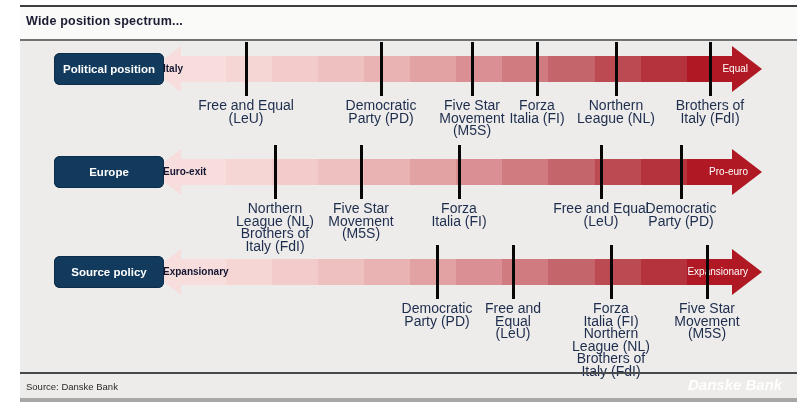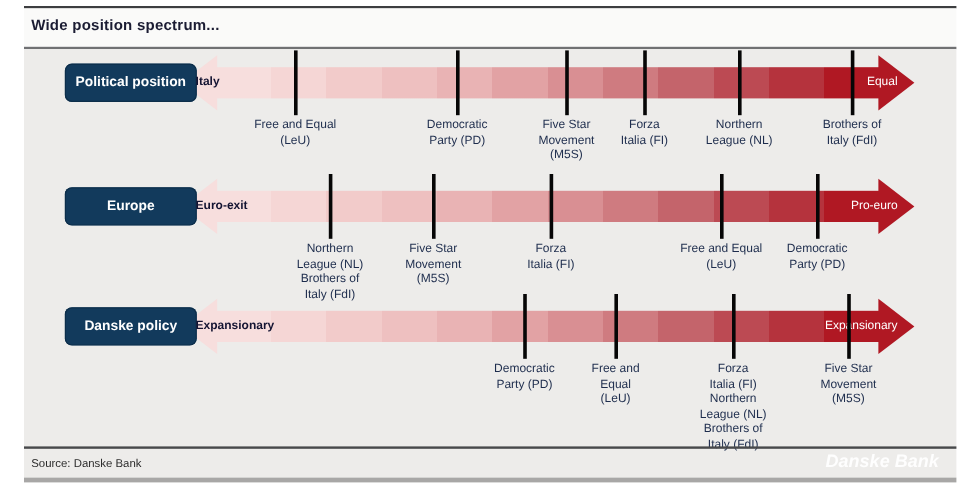"Free and Equal" .tick-label { font-size: 10px -> 14px }
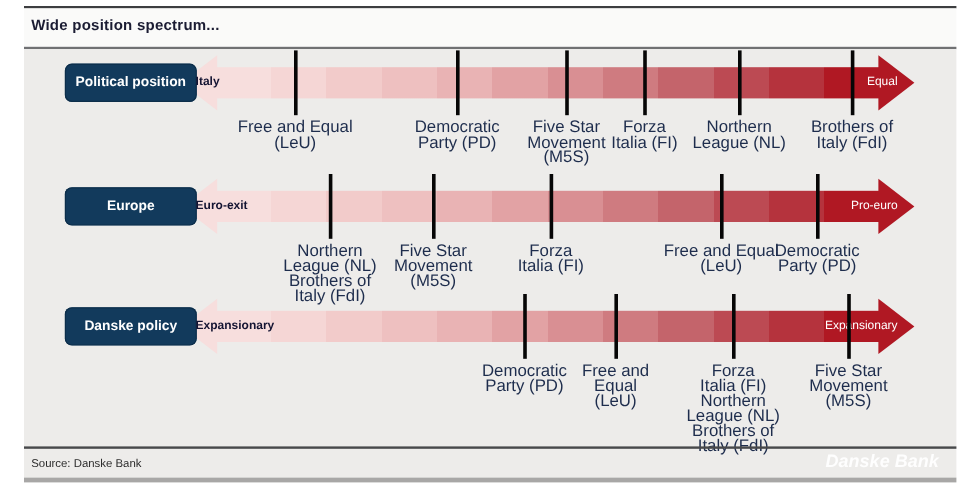"Danske policy" div.abs { text: Danske -> Source }
